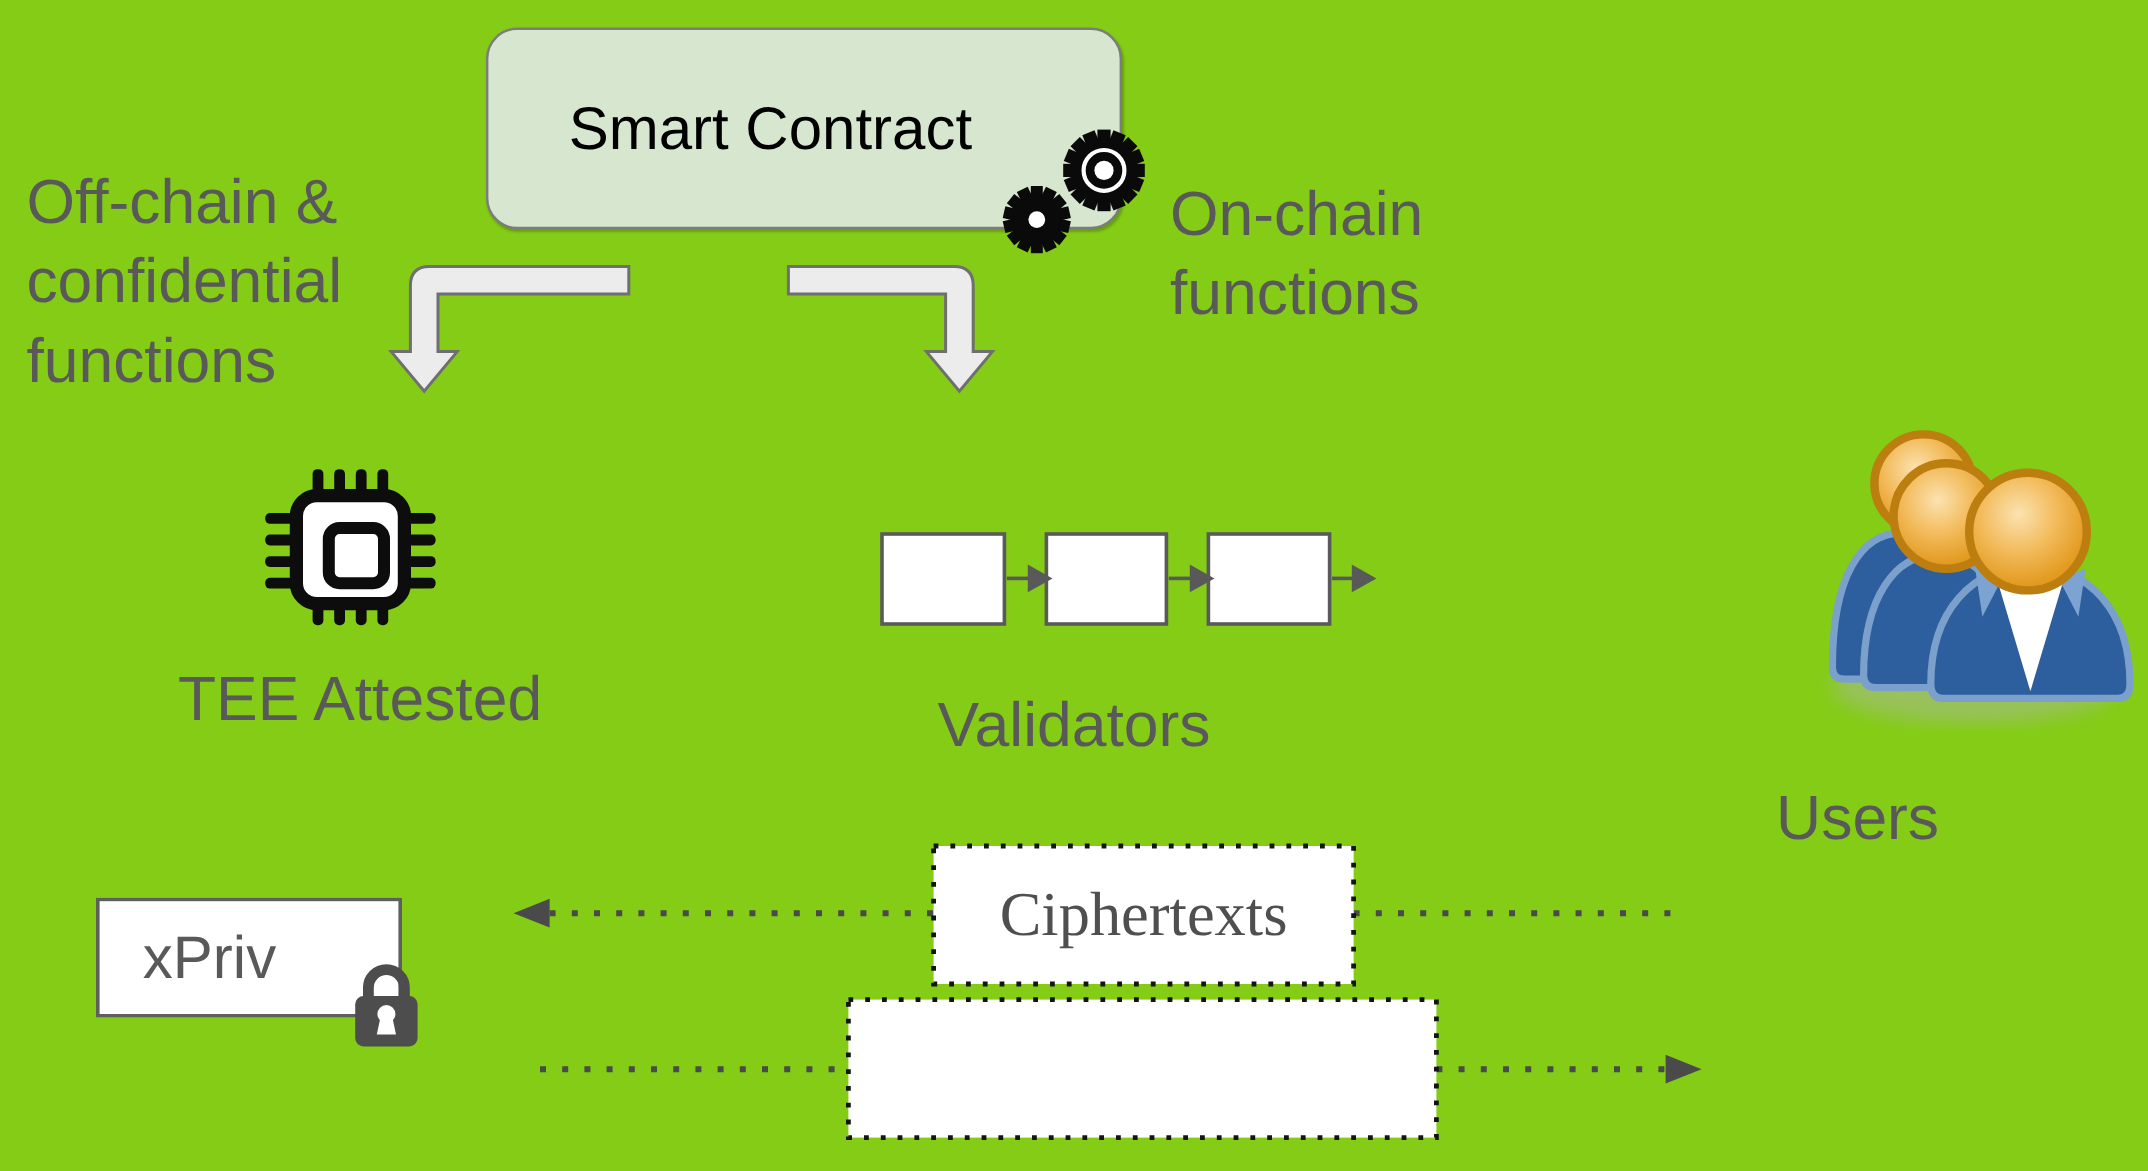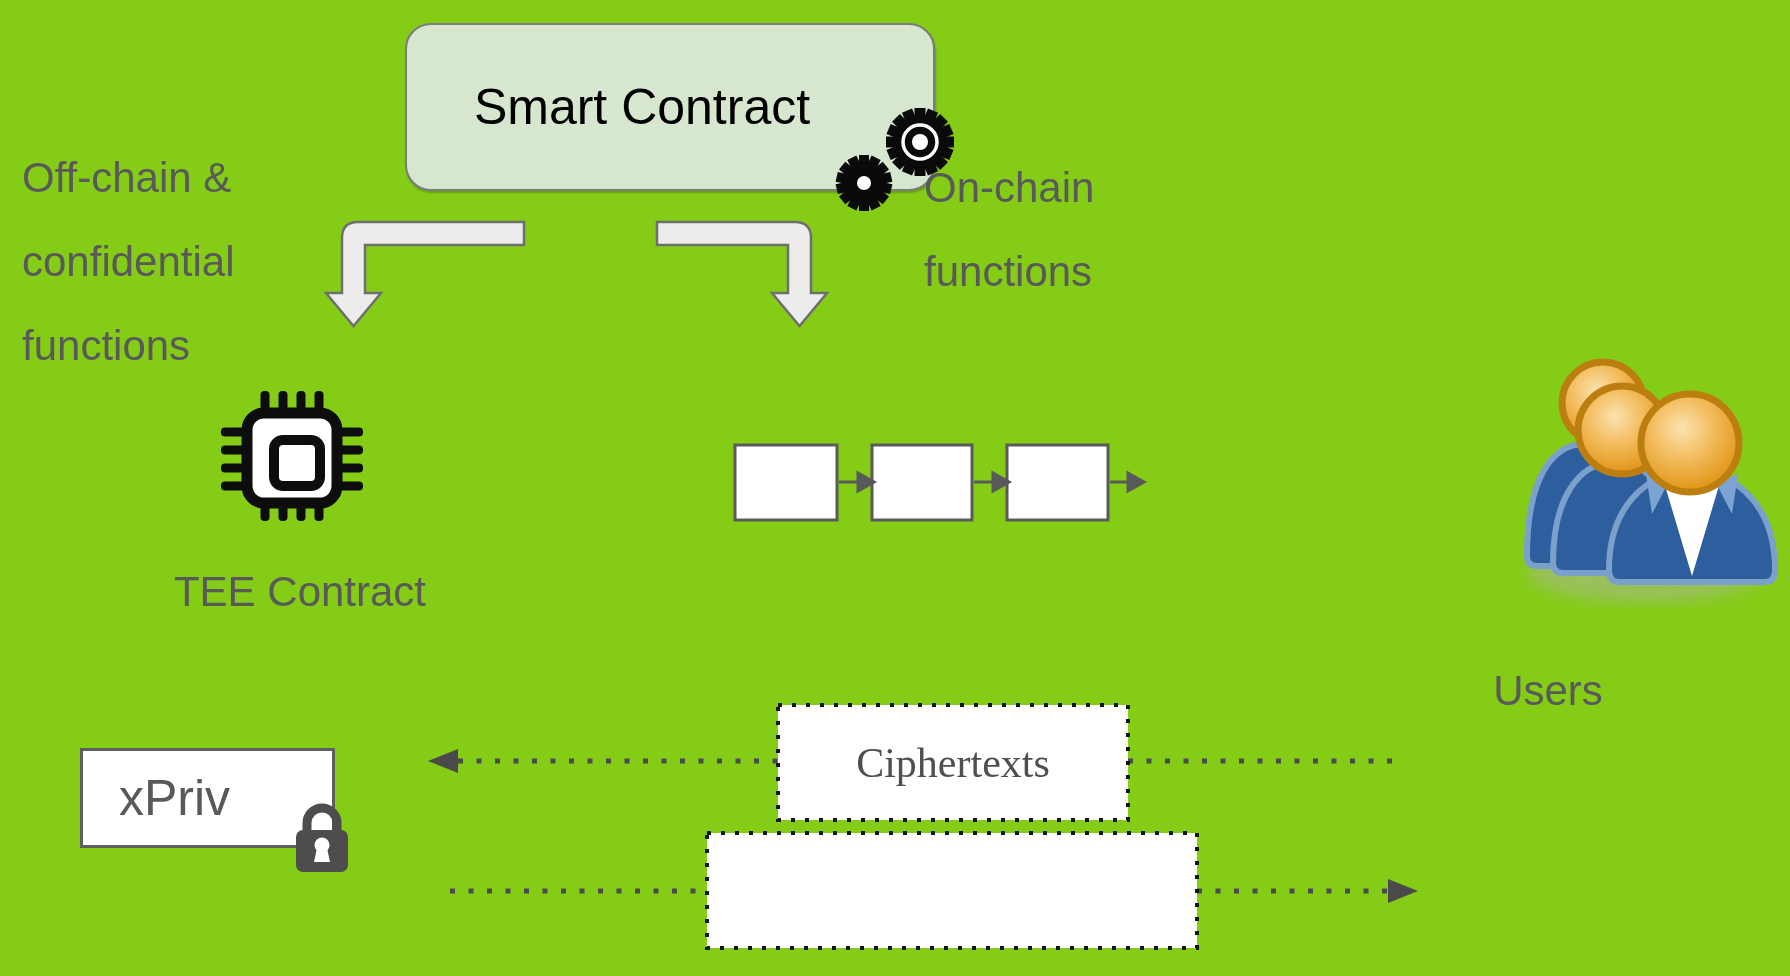"Off-chain &" .lbl { font-size: 42px -> 52px; line-height: 84px -> 66px }
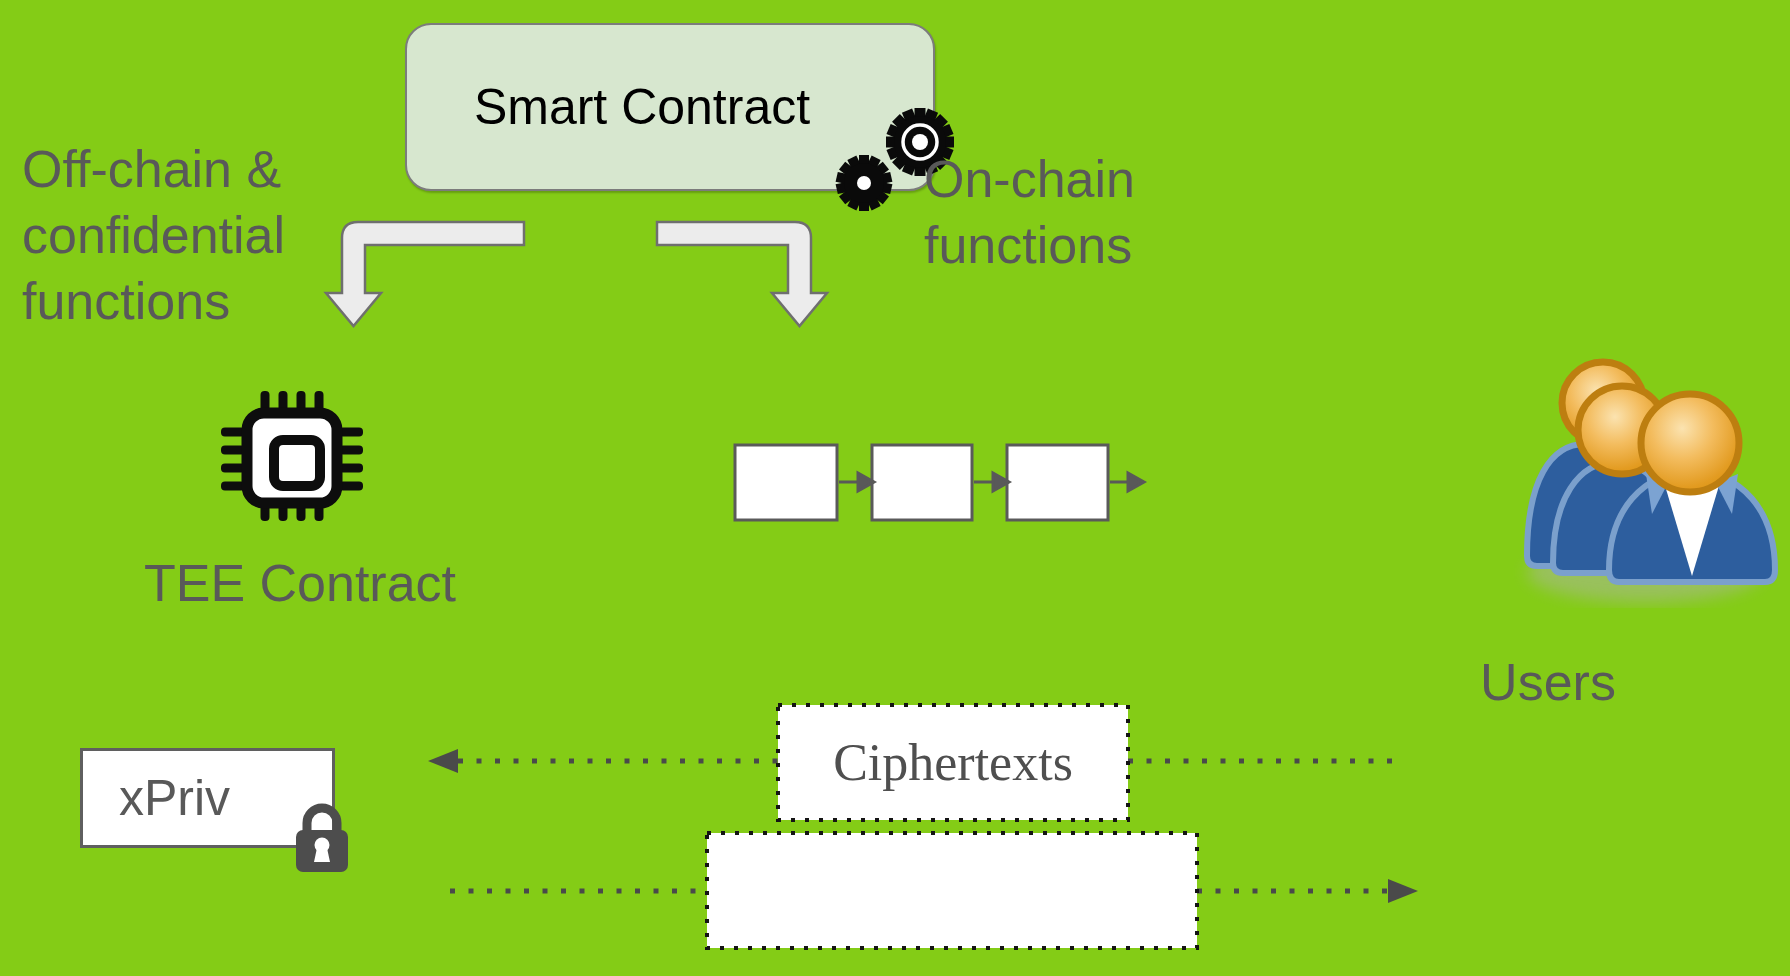"On-chain" div.lbl { left: 924px -> 975px }
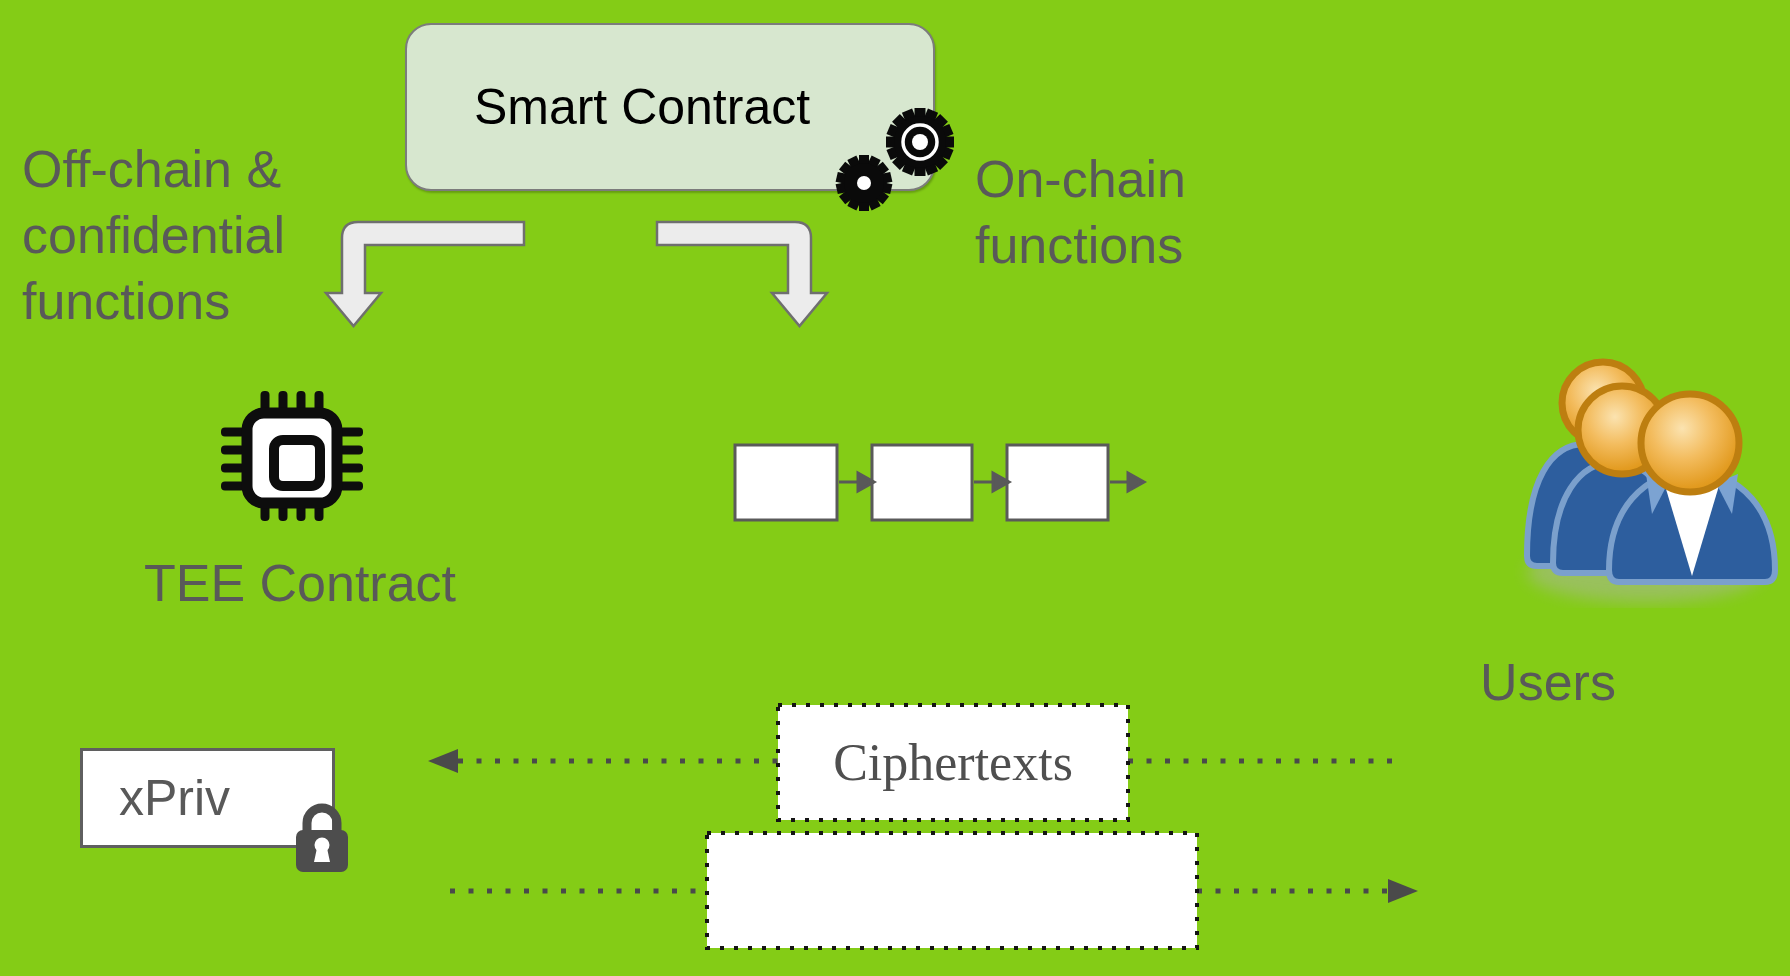"TEE Contract" div.lbl { text: Contract -> Attested }
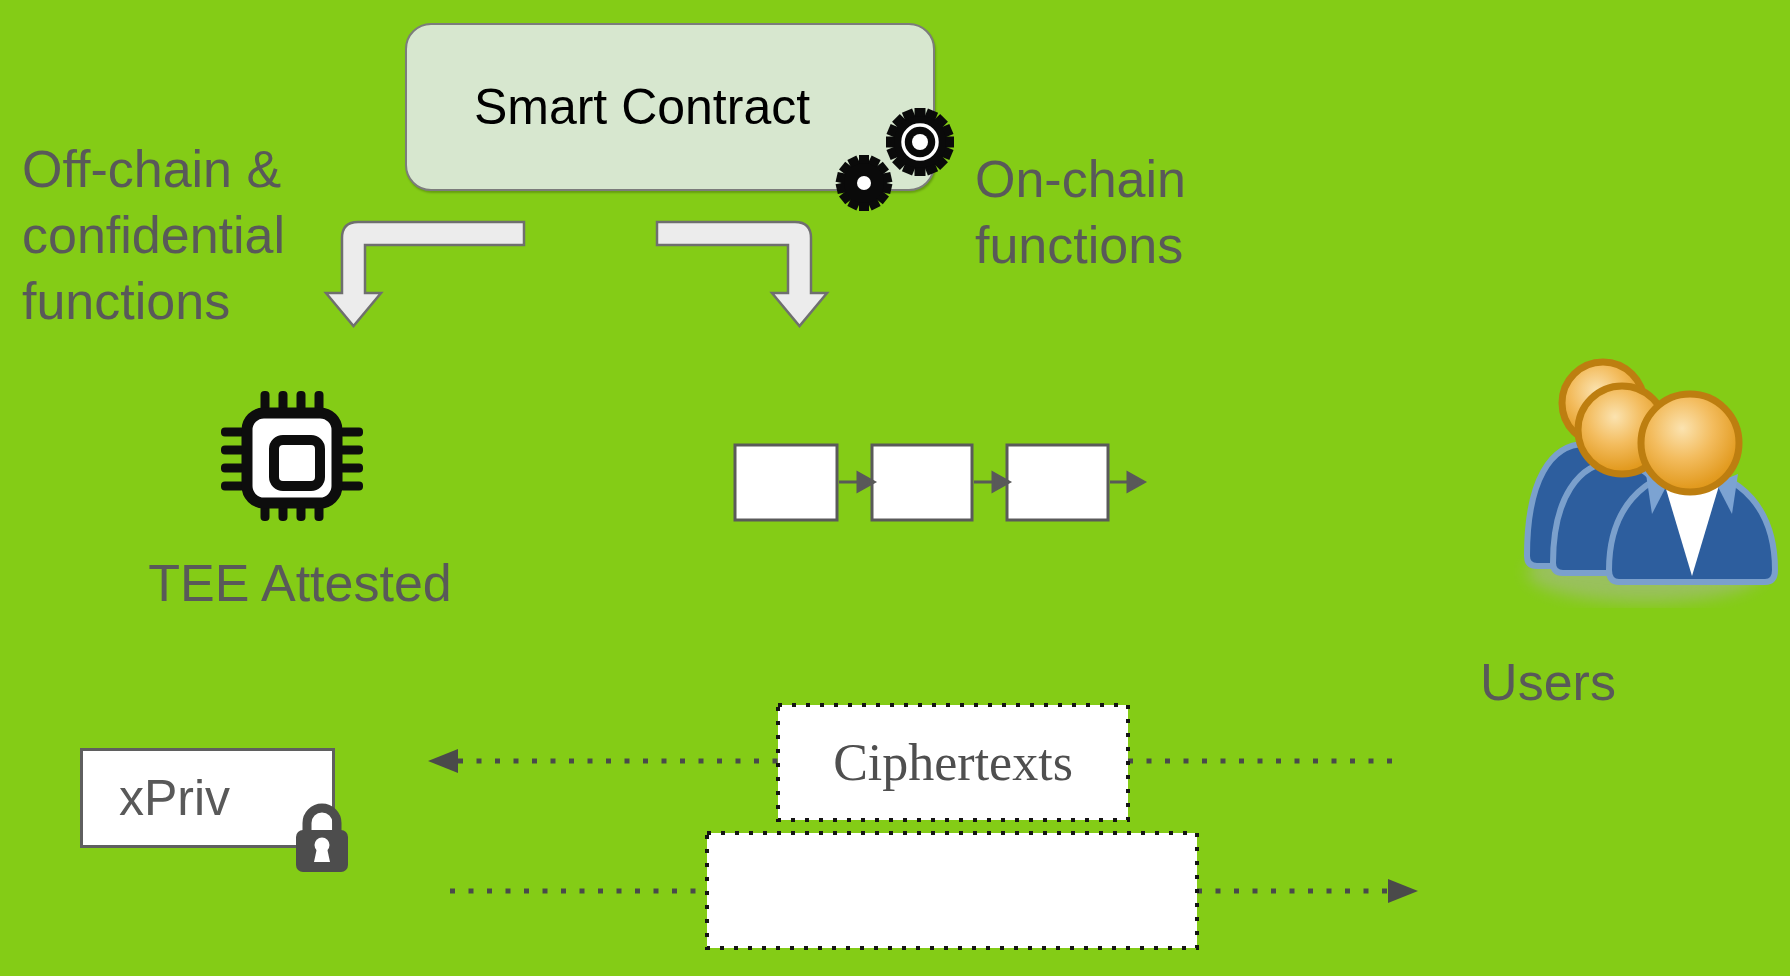"Validators" div.lbl { html: none -> <div>Validators</div> }
